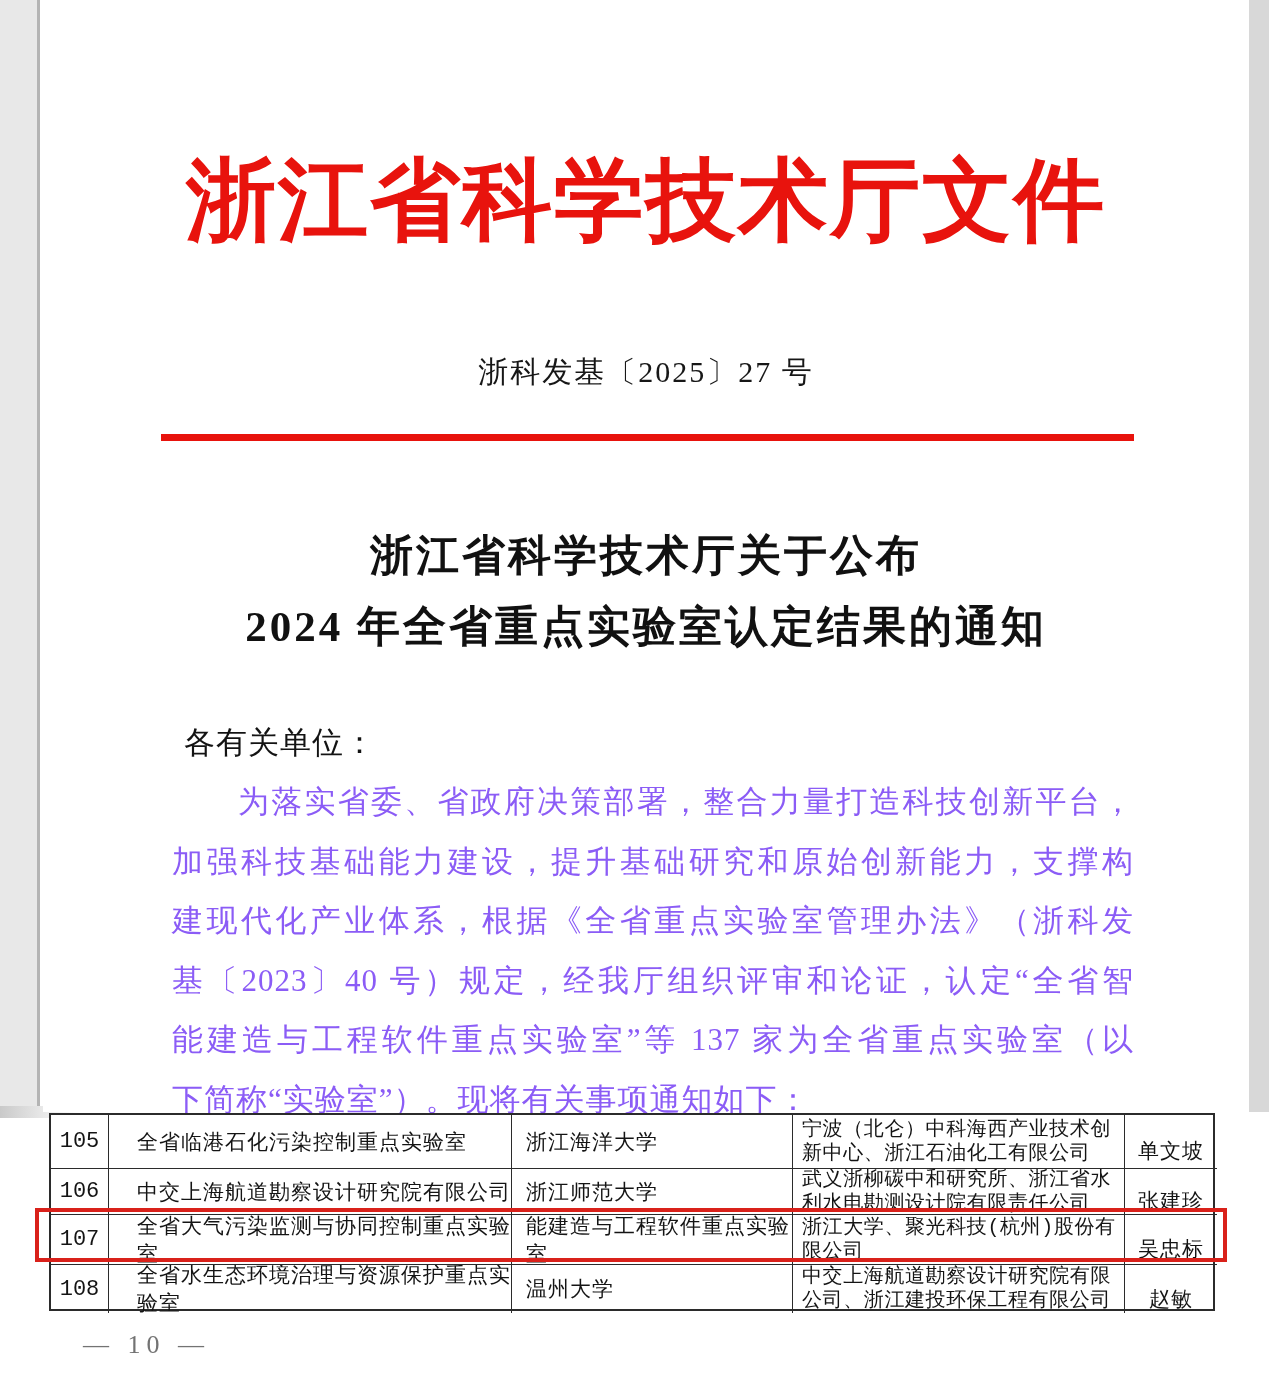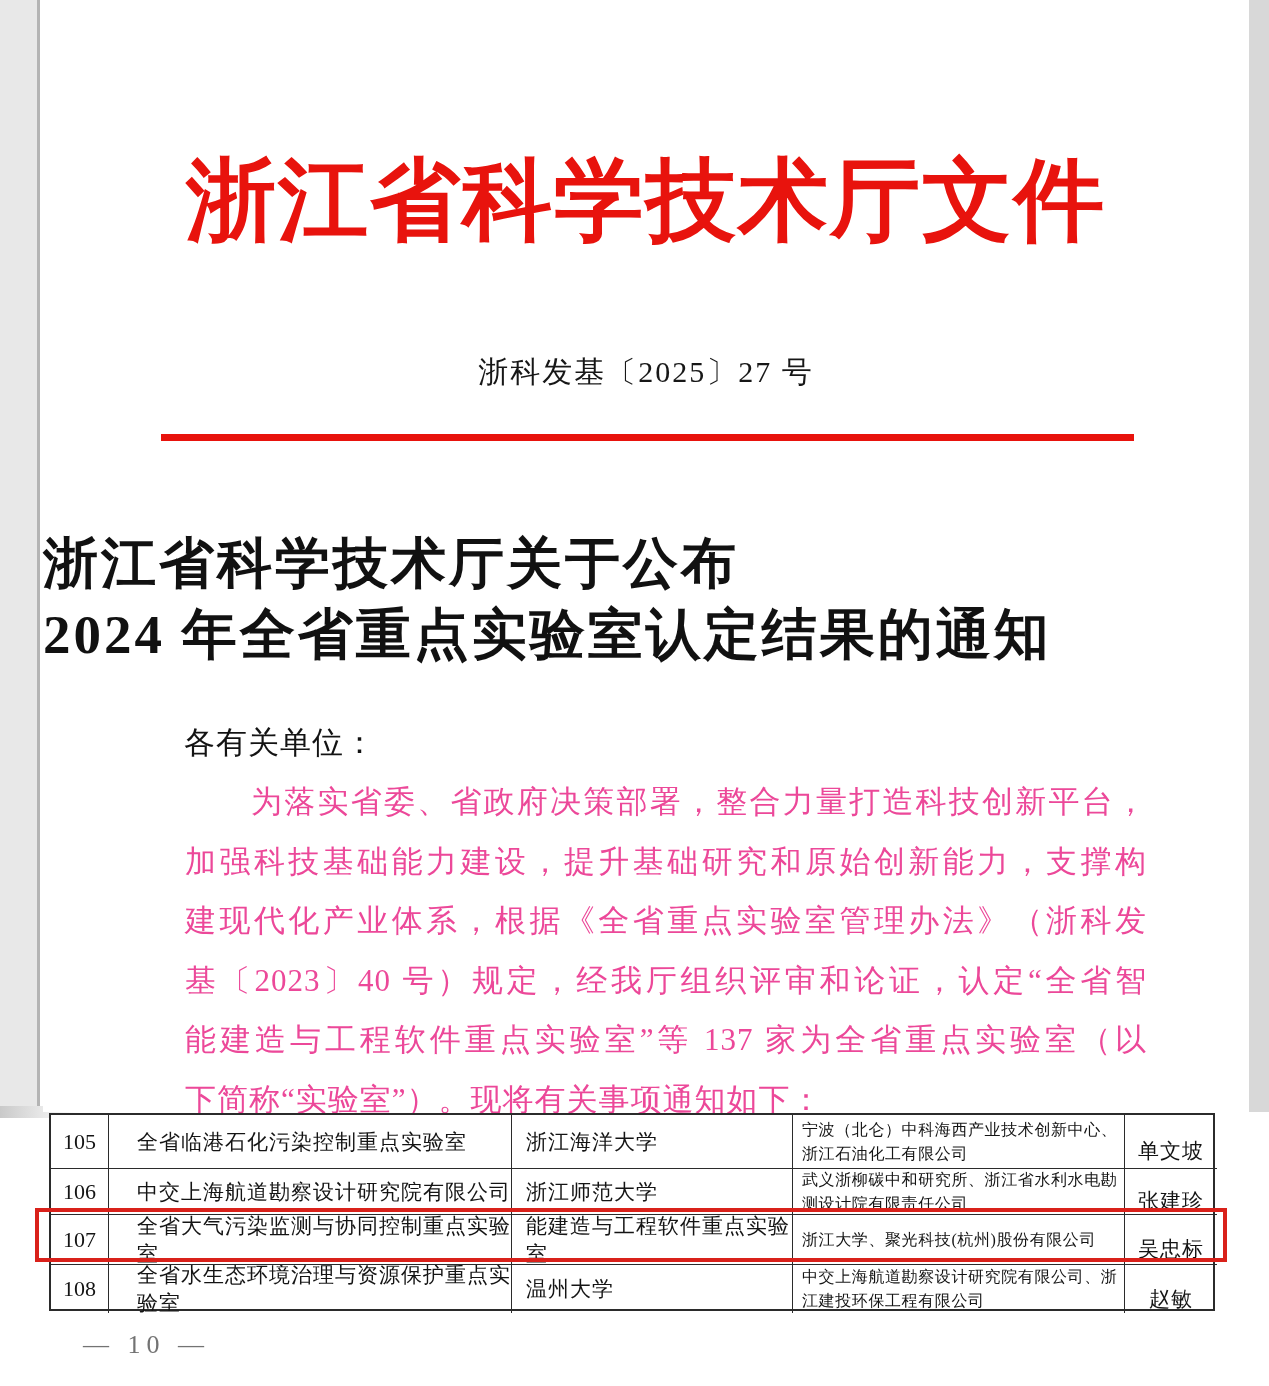"浙江省科学技术厅关于公布" .notice-title { font-size: 55px -> 43px; text-align: none -> center }
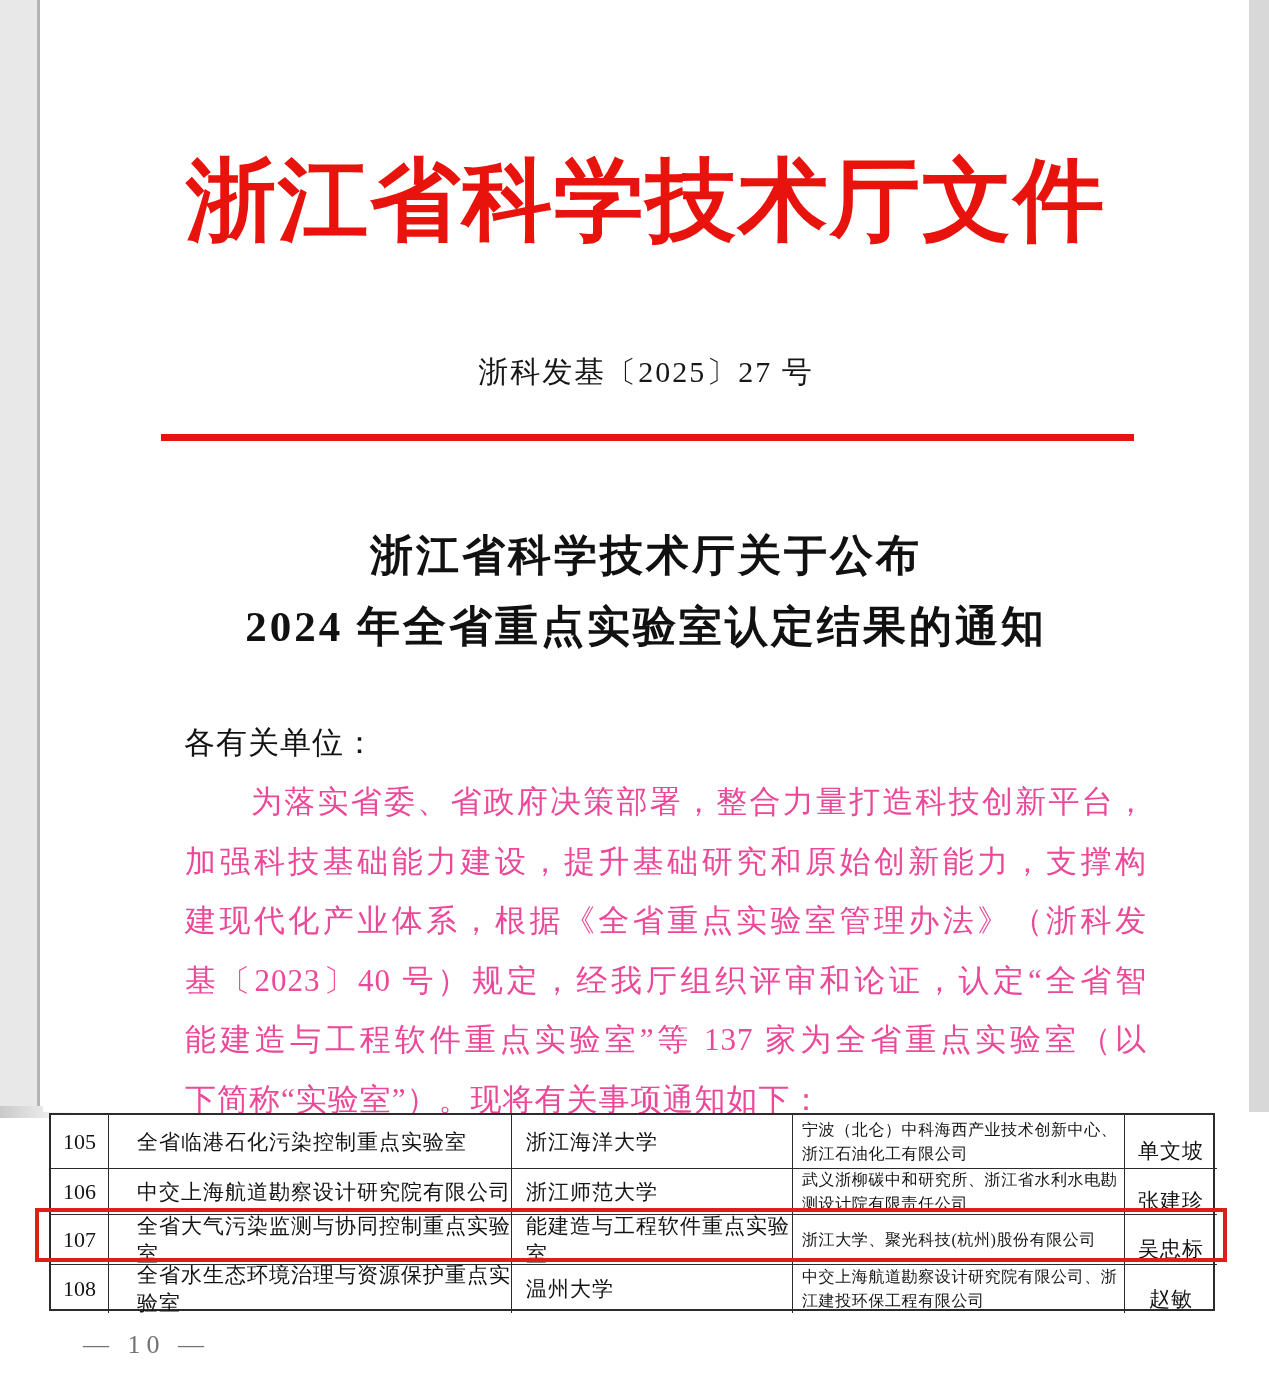"为落实省委、省政府决策部署，整合力量打造科技创新平台，" .body-block { color: #ec4899 -> #8b5cf6; left: 142px -> 129px }
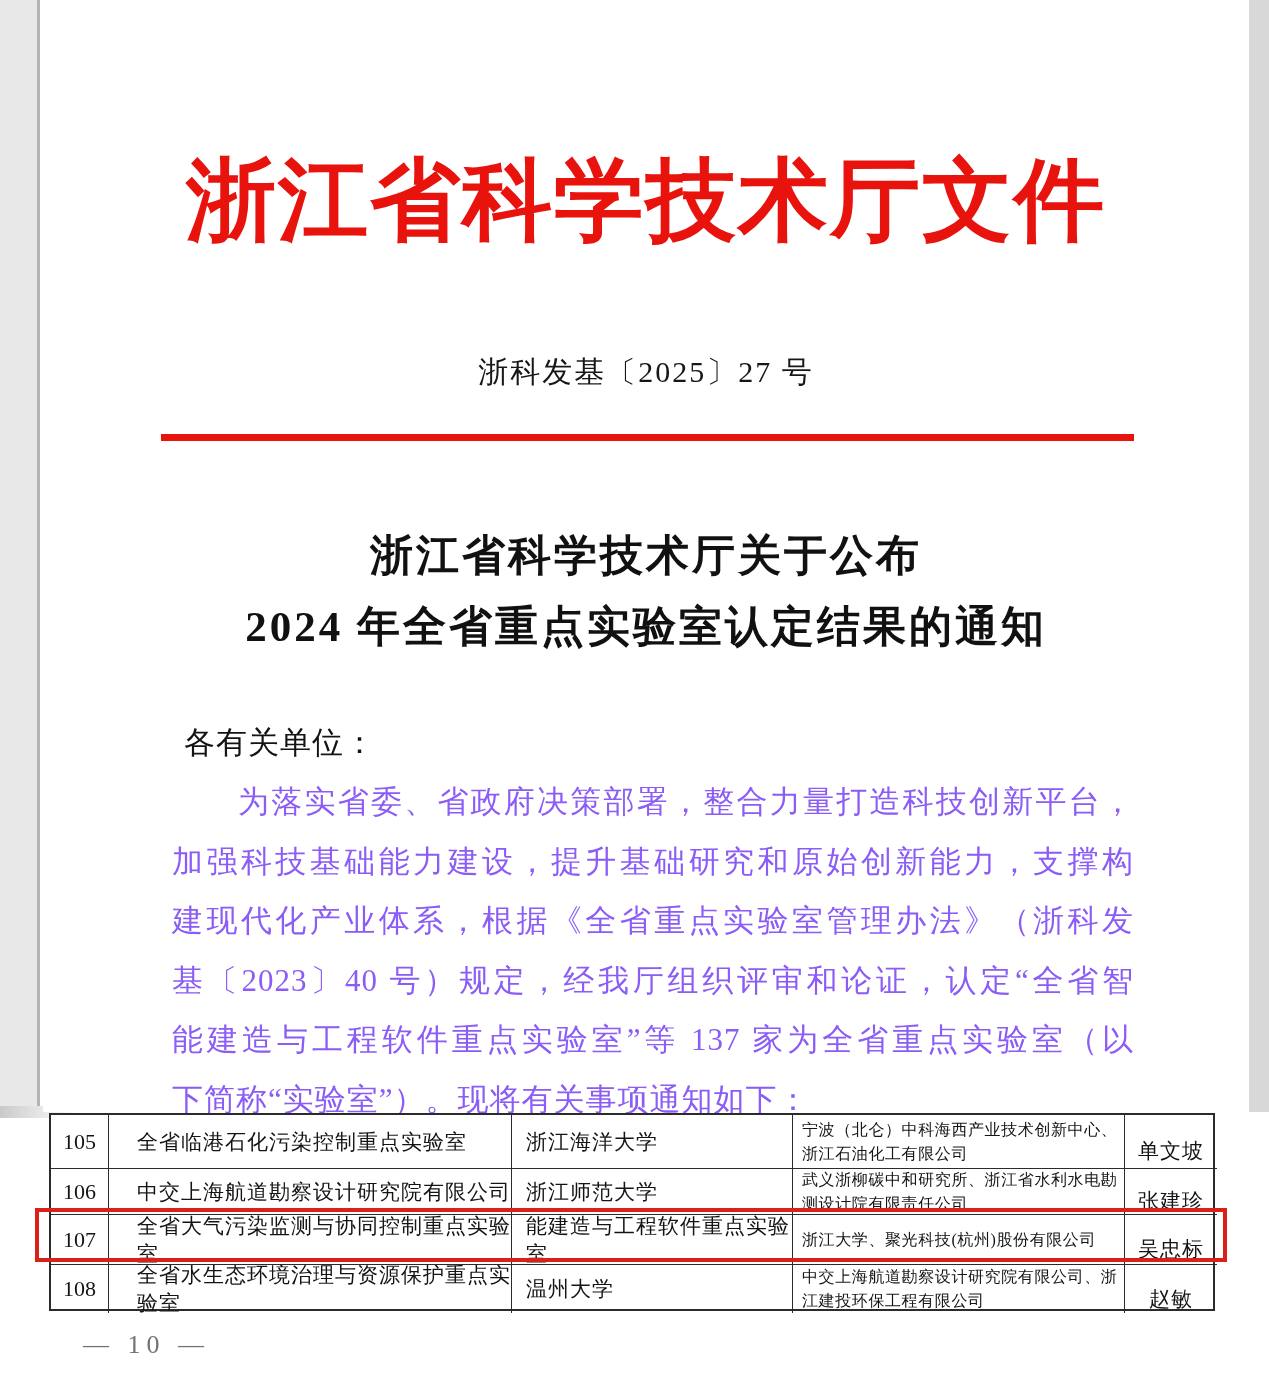"105" .labs-table { font-family: Liberation Serif, serif -> Liberation Mono, monospace }
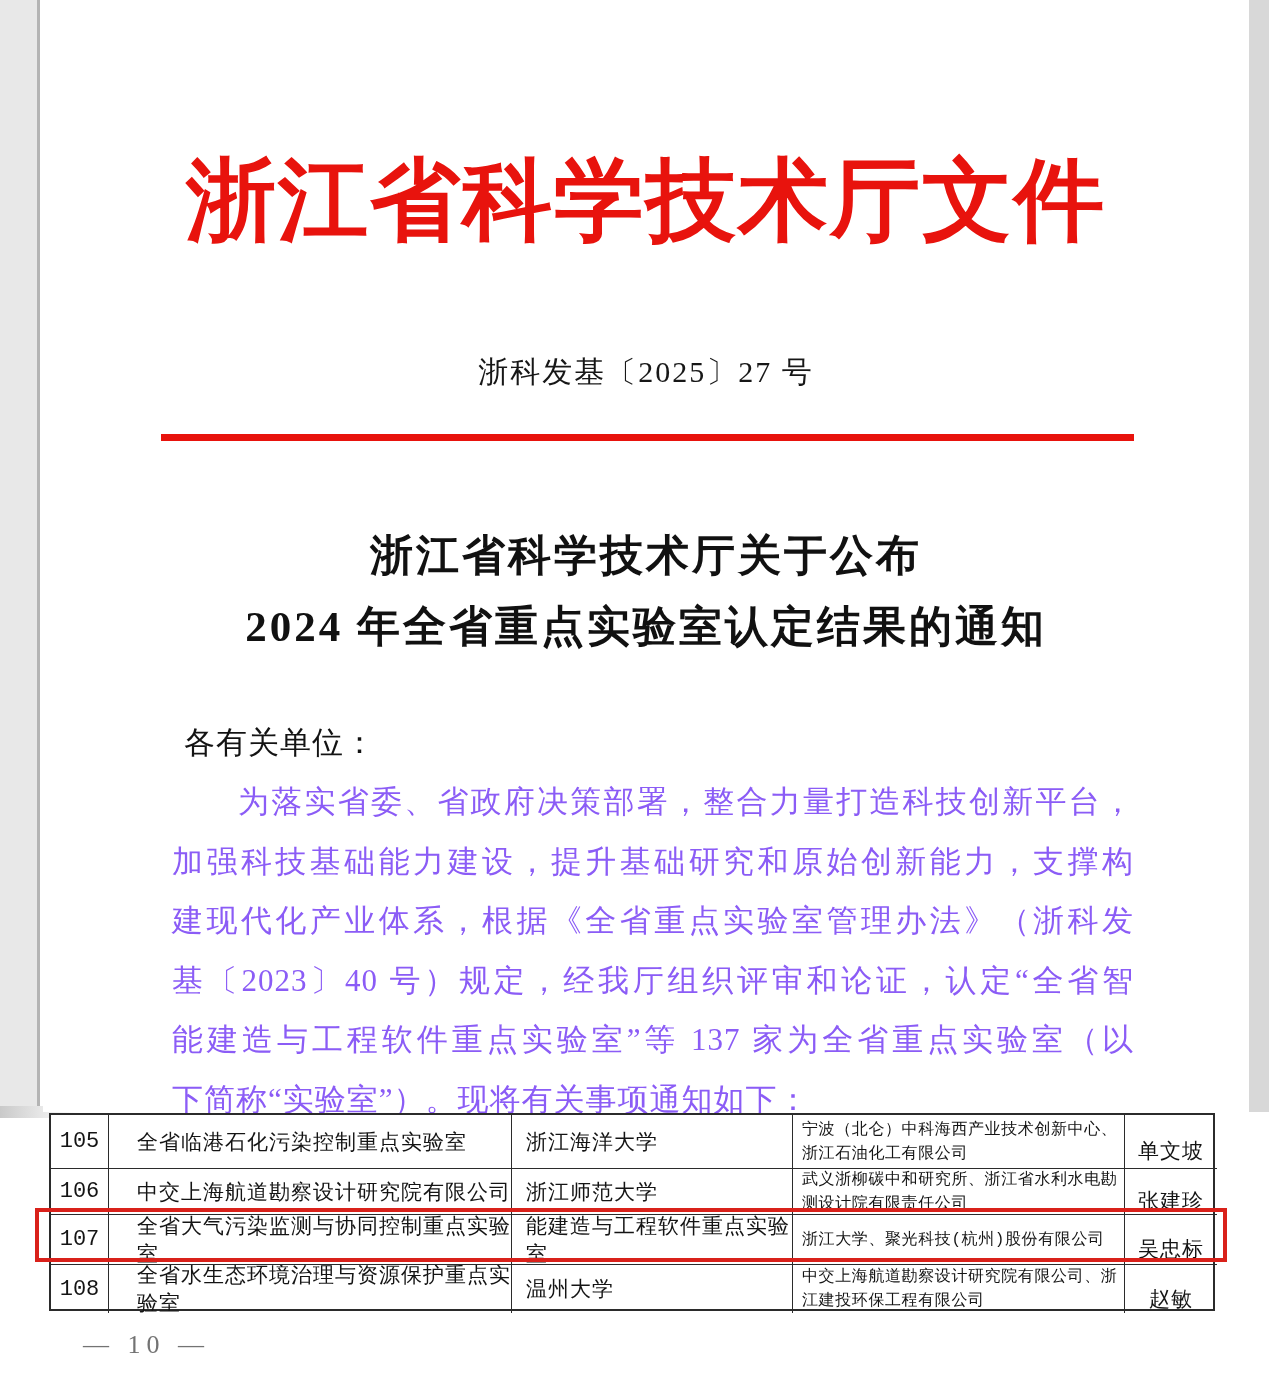"宁波（北仑）中科海西产业技术创新中心、浙江石油化工有限公司" .c-part { font-size: 16px -> 20px }
